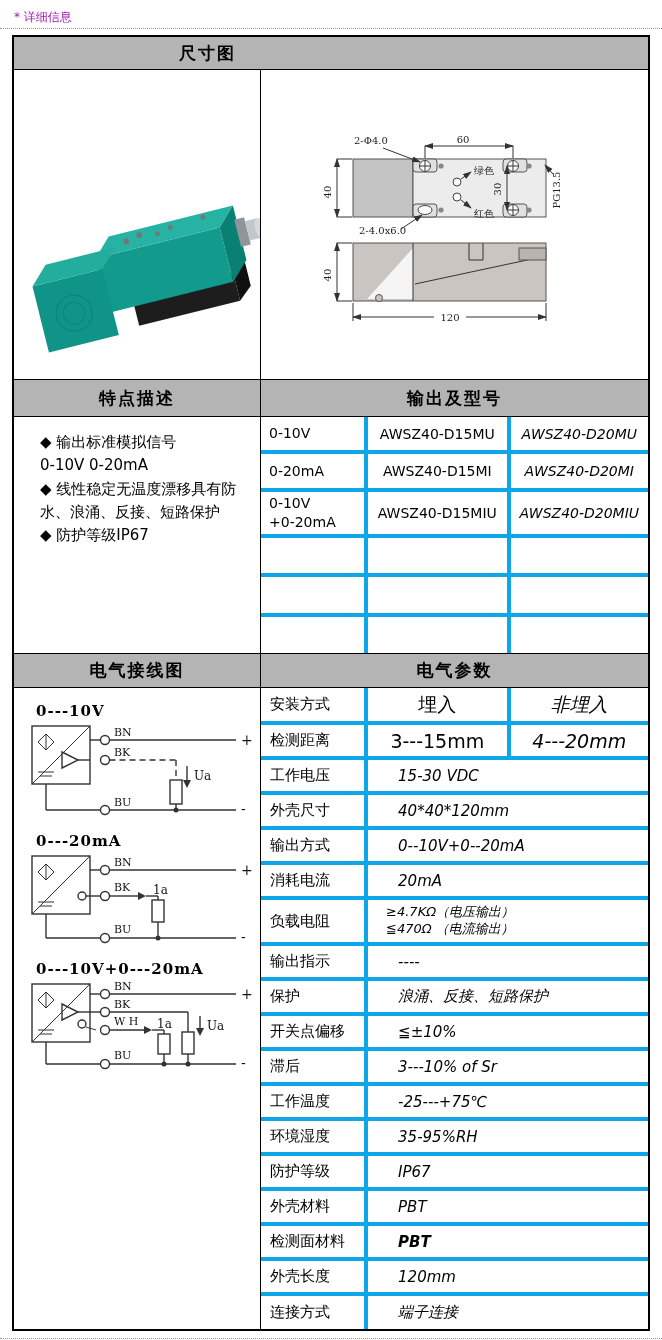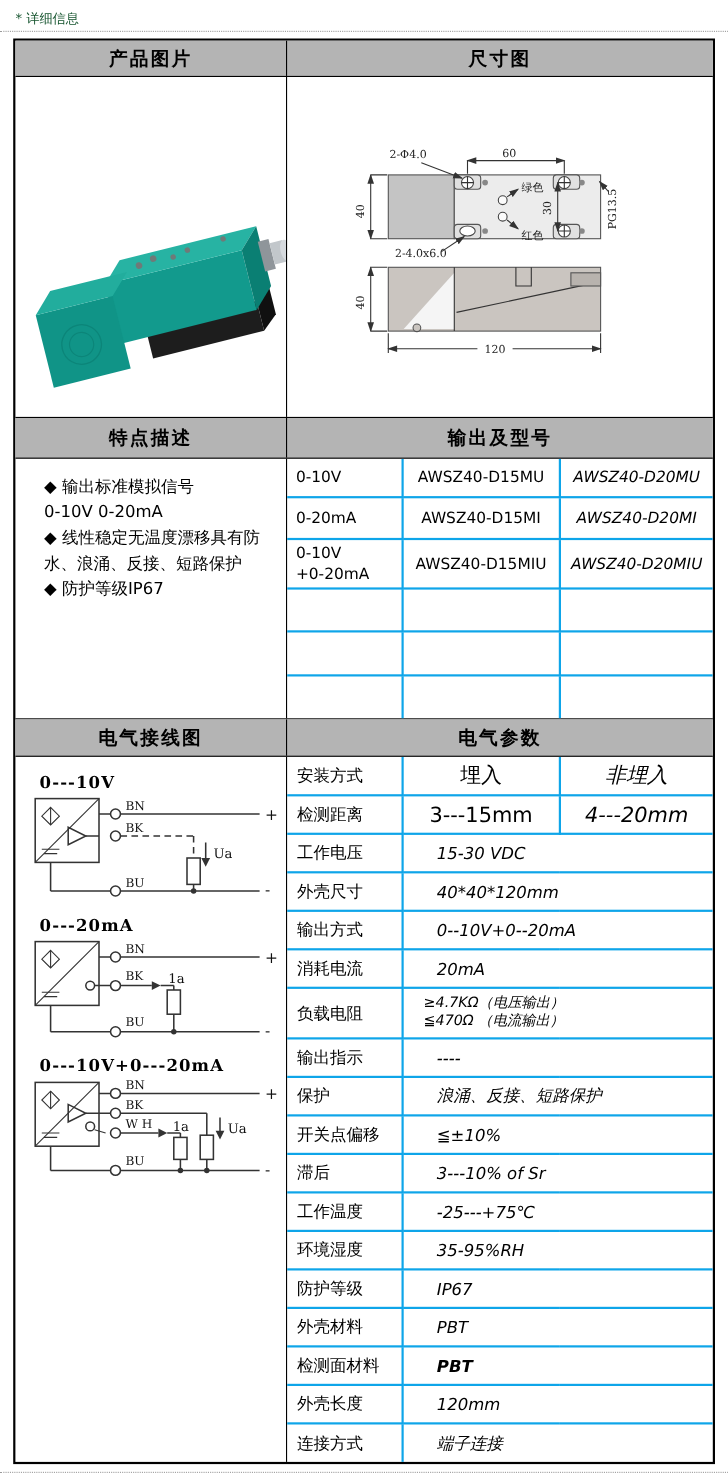"* 详细信息" .topbar { color: #14532d -> #a21caf }
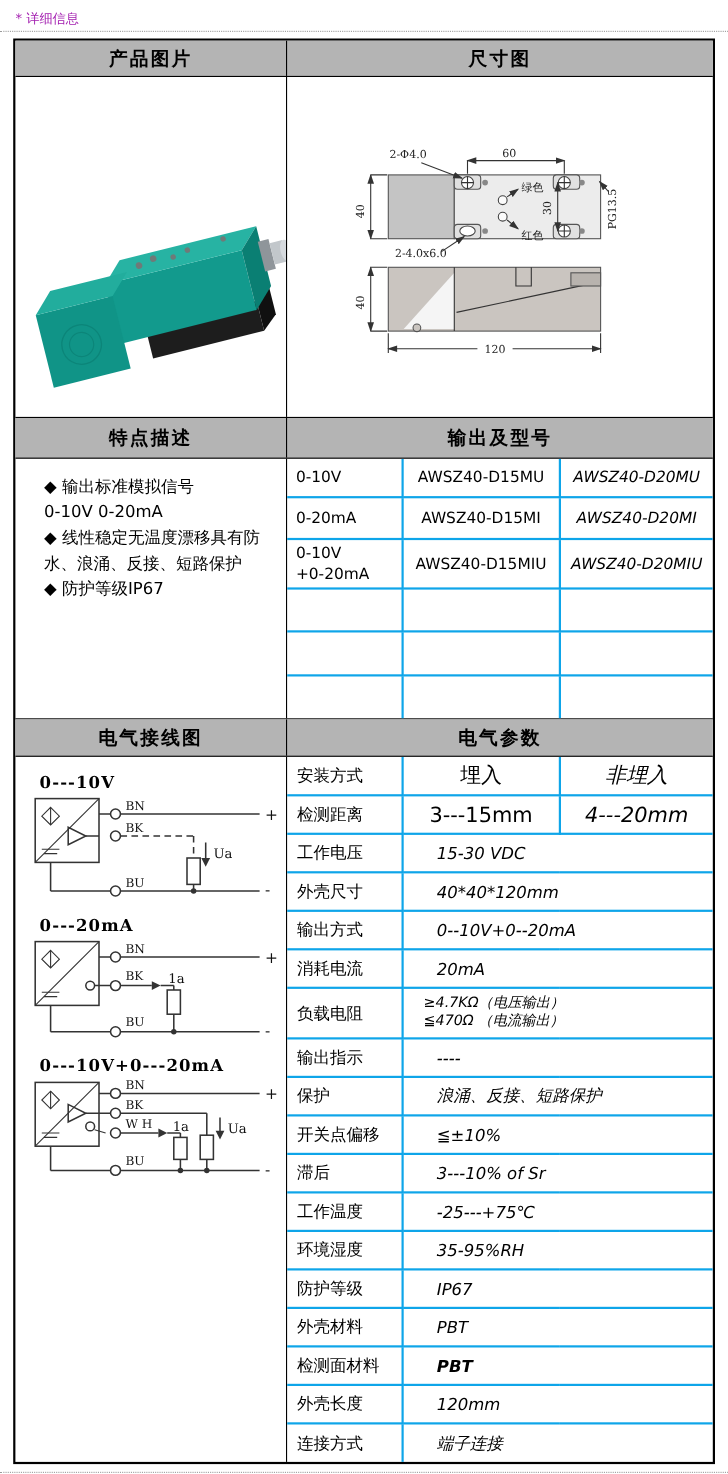"产品图片" div.lcol { html: <div>产品图片</div> -> none }
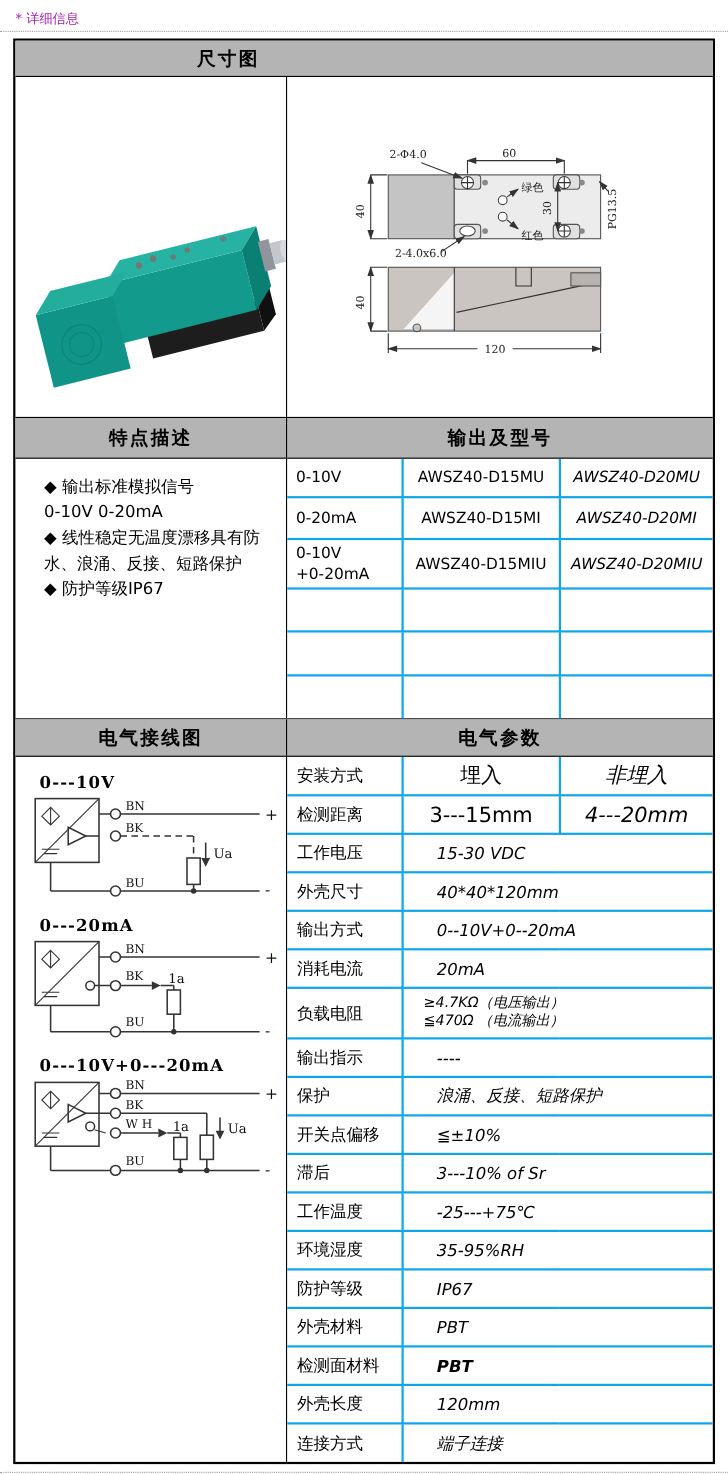"0-20mA" table.grid td { border: 2px solid #0ea5e9 -> 4px solid #0ea5e9 }
